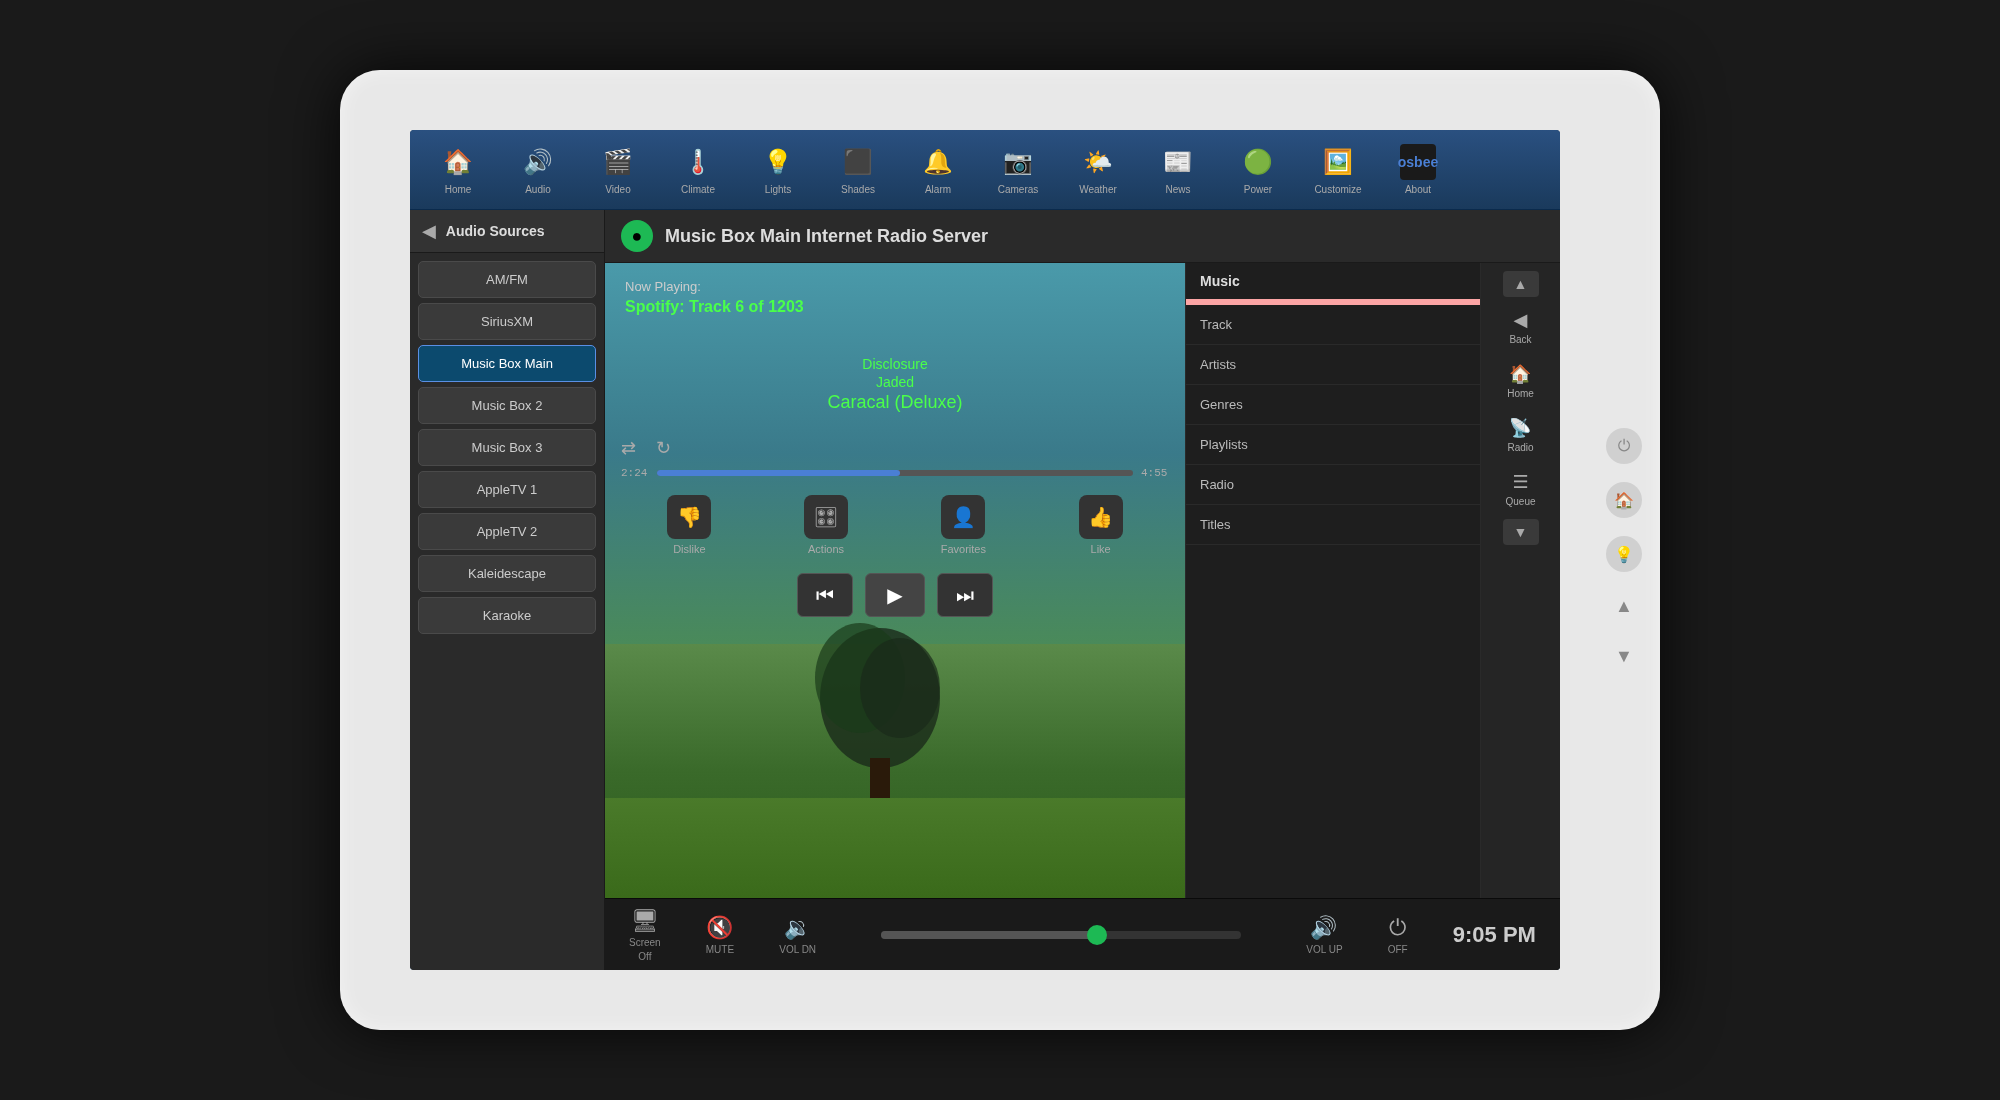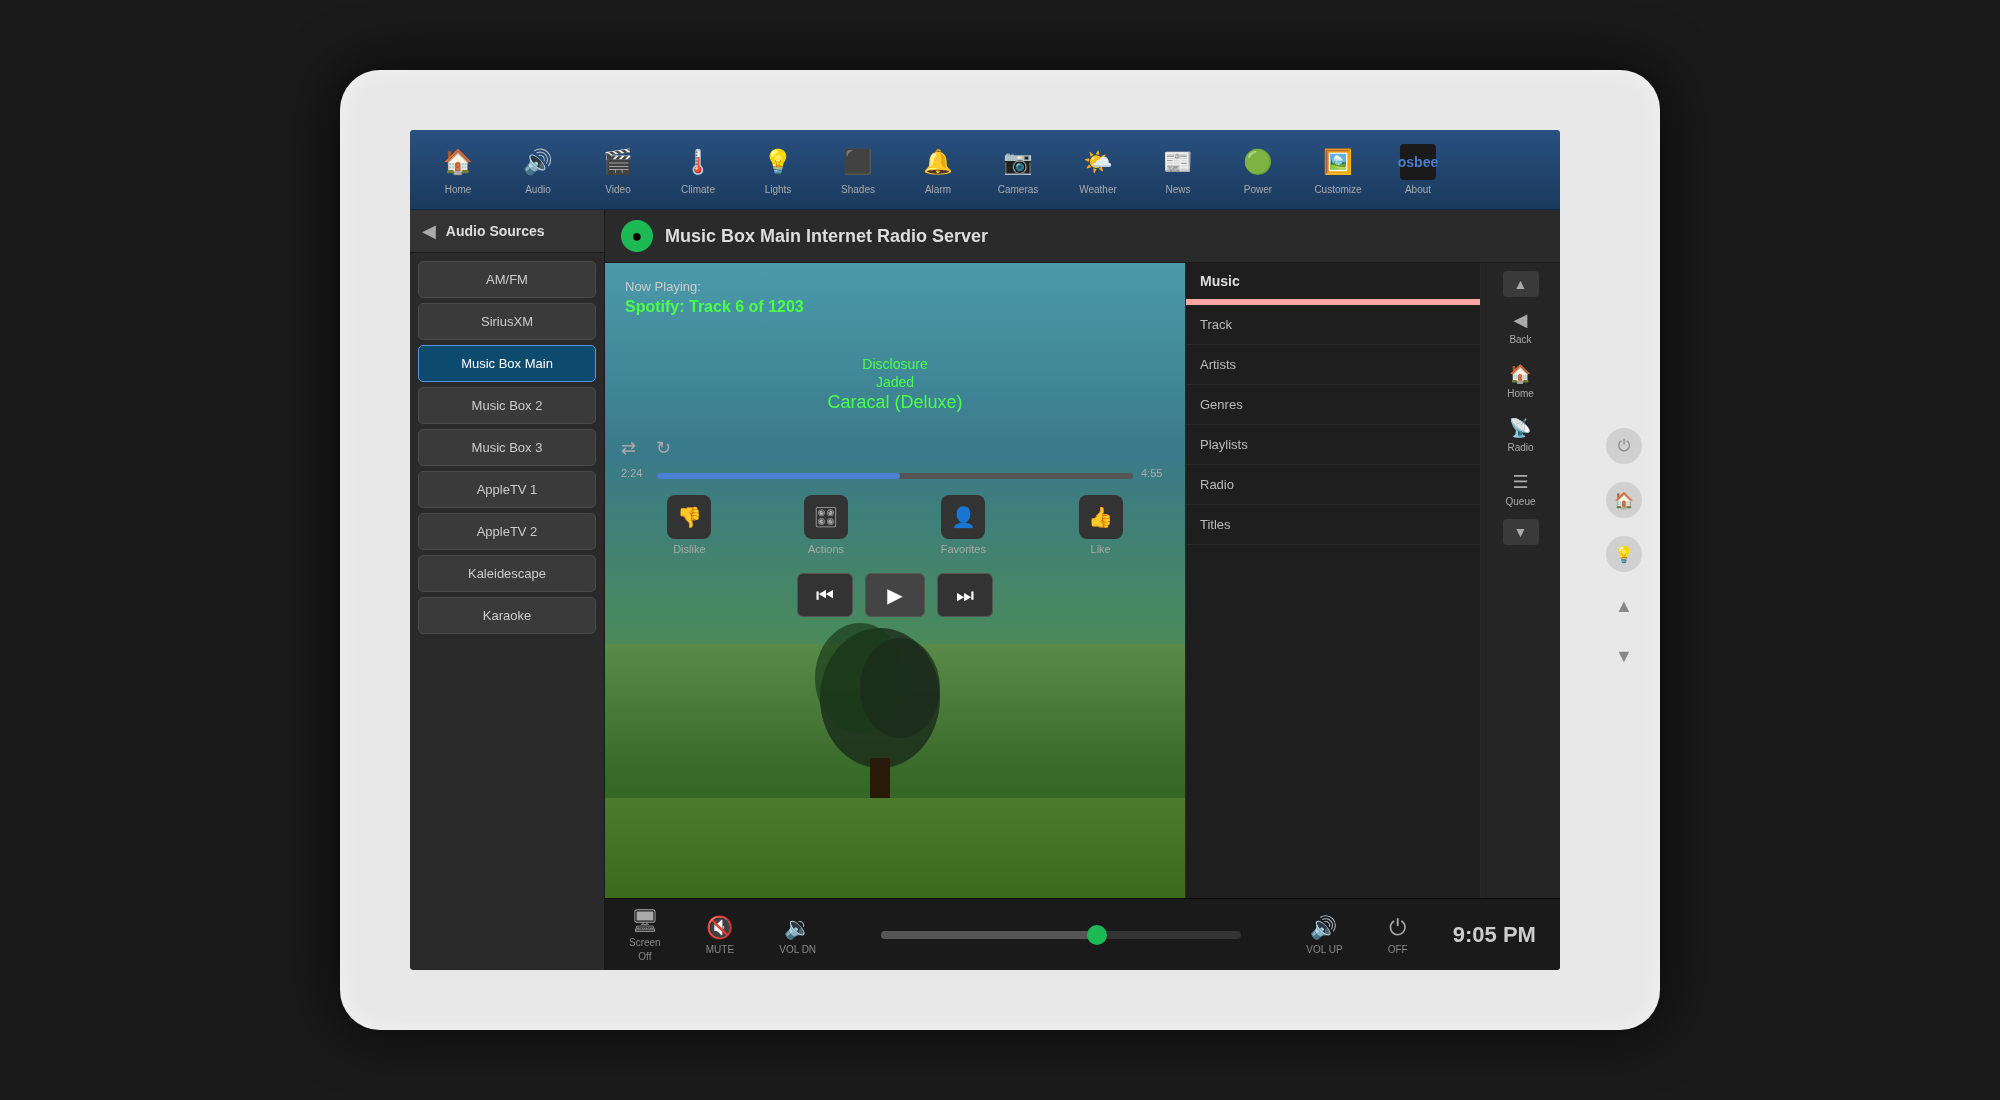"2:24" .progress-area { align-items: flex-end -> center; font-family: none -> Liberation Mono, monospace }
